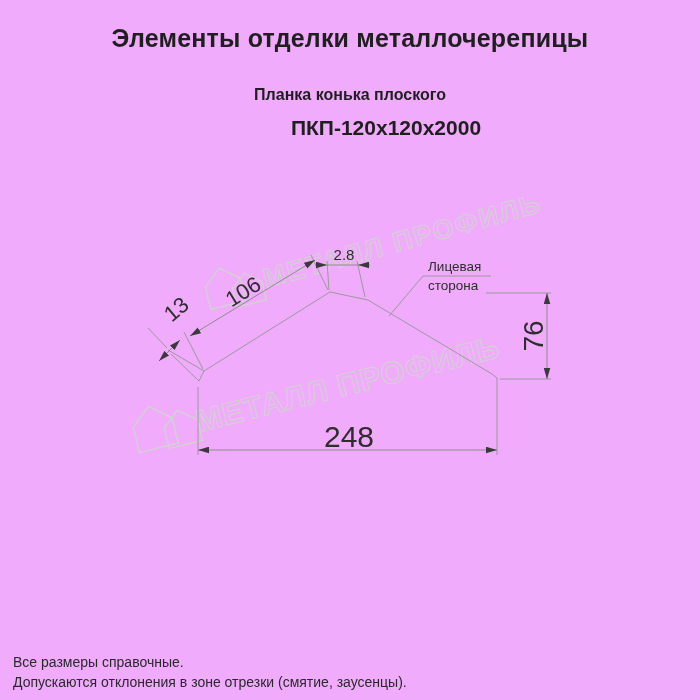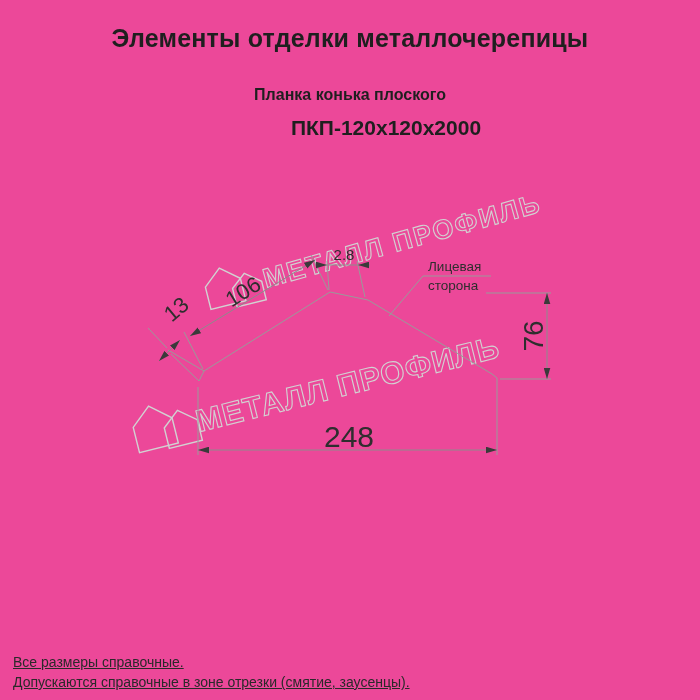"Элементы отделки металлочерепицы" #page { background: #ec4899 -> #f0abfc }
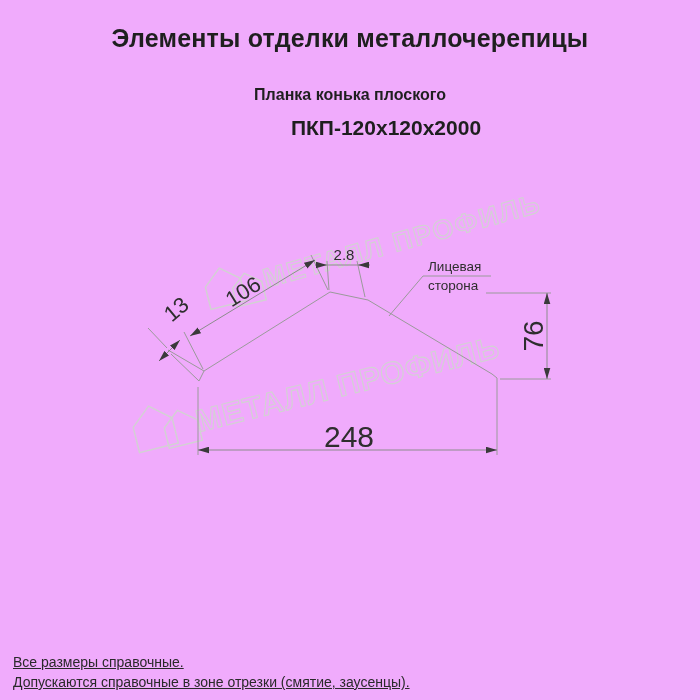"Все размеры справочные." #footnotes { text-decoration: underline -> none }
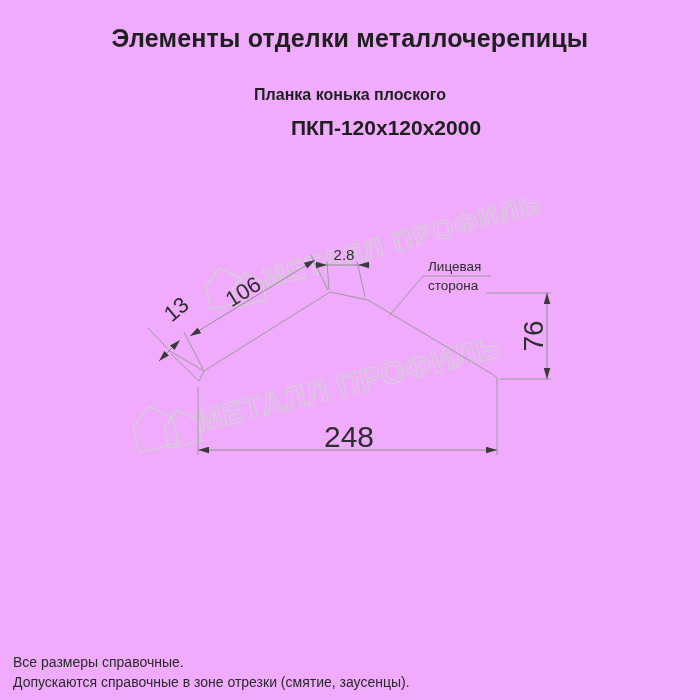"Допускаются справочные в зоне отрезки" div { text: справочные -> отклонения }
